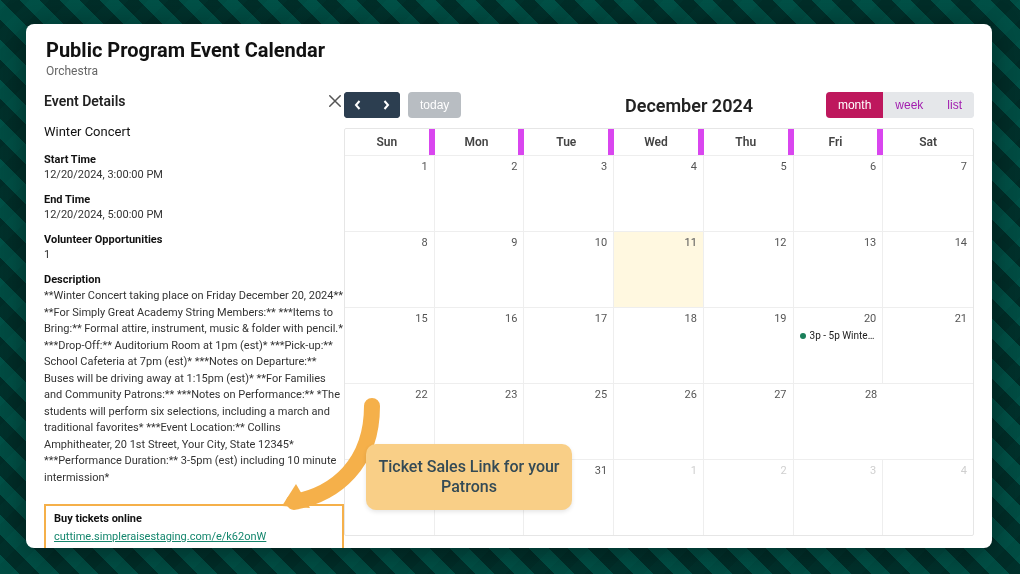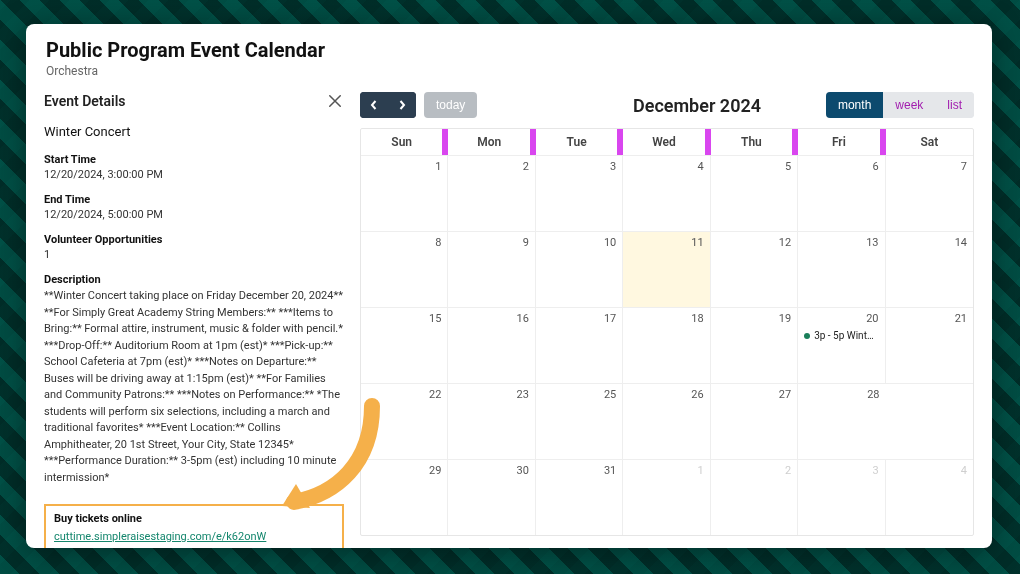"Event Details" .body { gap: 16px -> none }
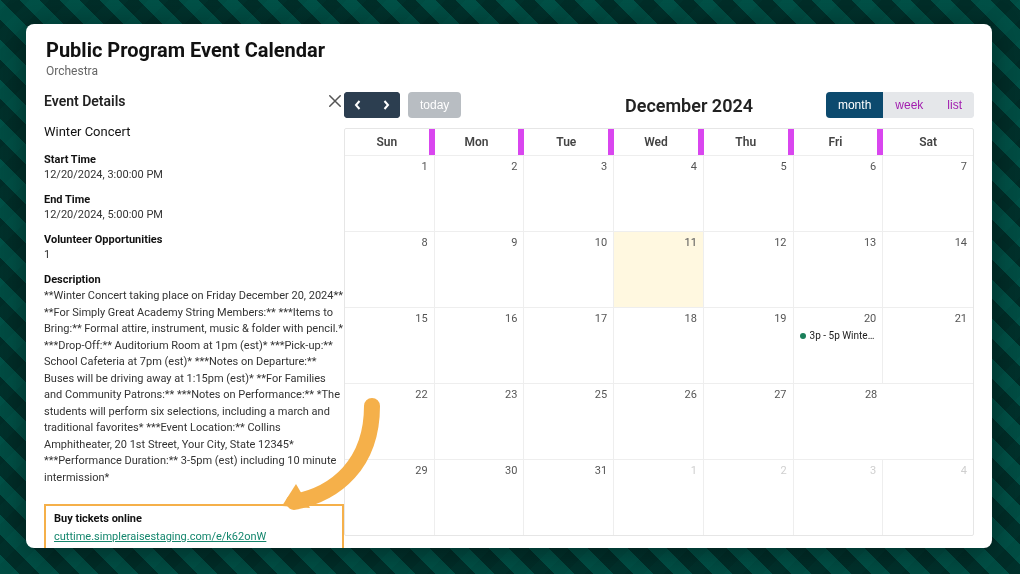"month" .view-toggle button.active { background: #0c4a6e -> #be185d }
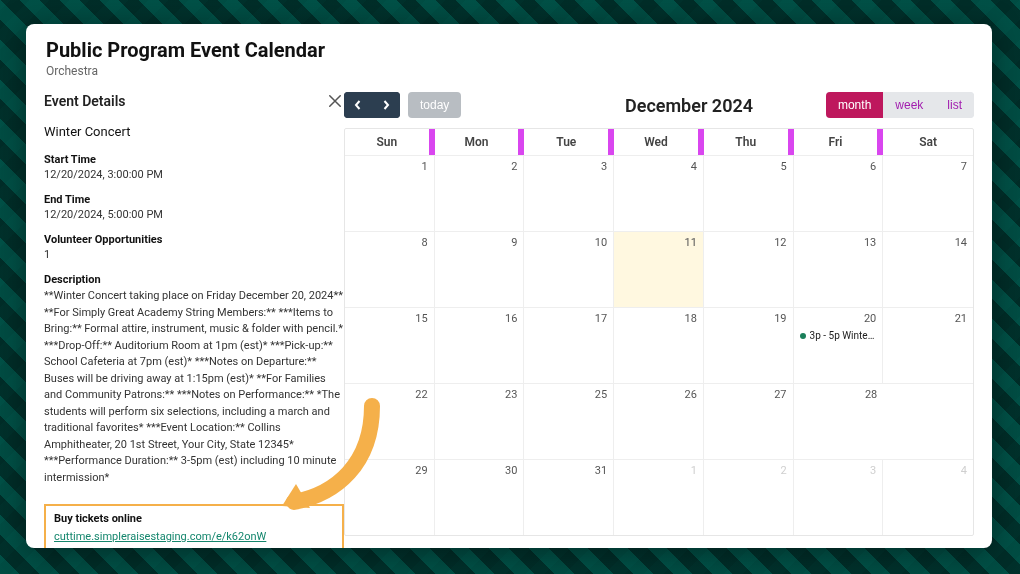"Ticket Sales Link for your" div.callout { html: none -> <div> <span>Ticket Sales Link for your Patrons</span> </div> }
